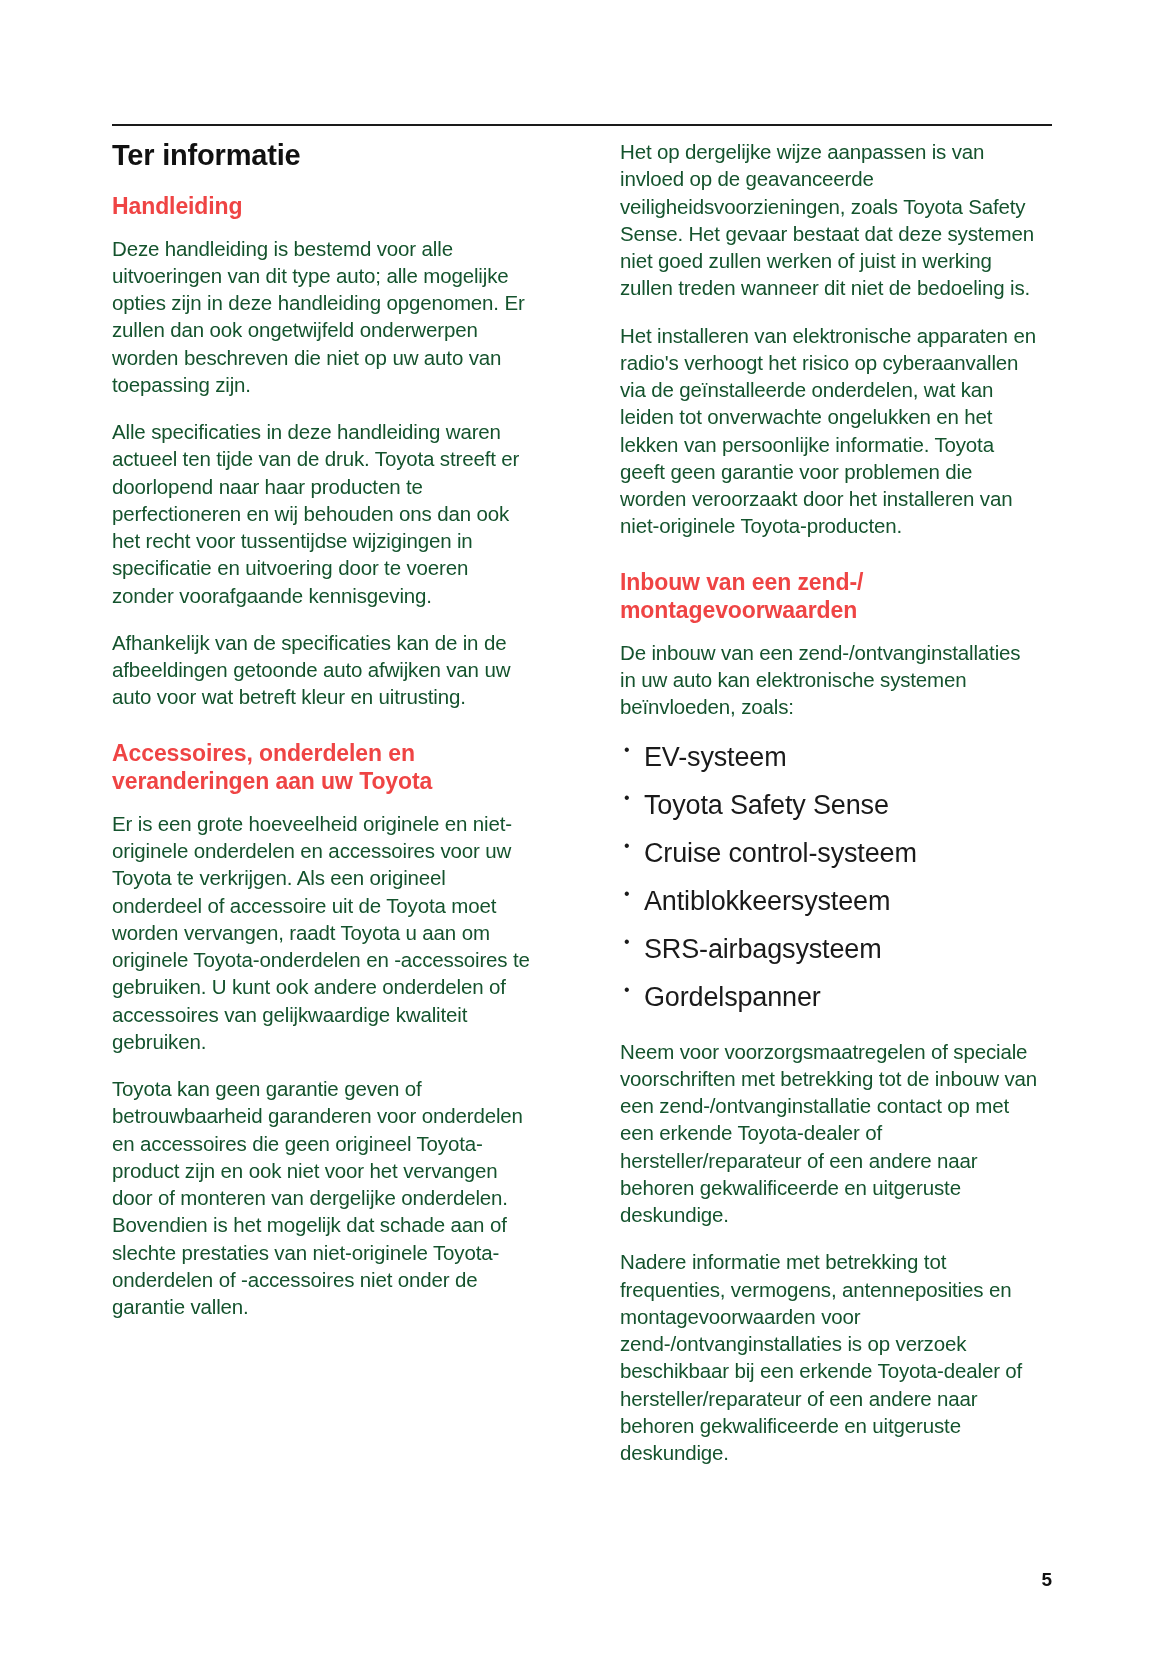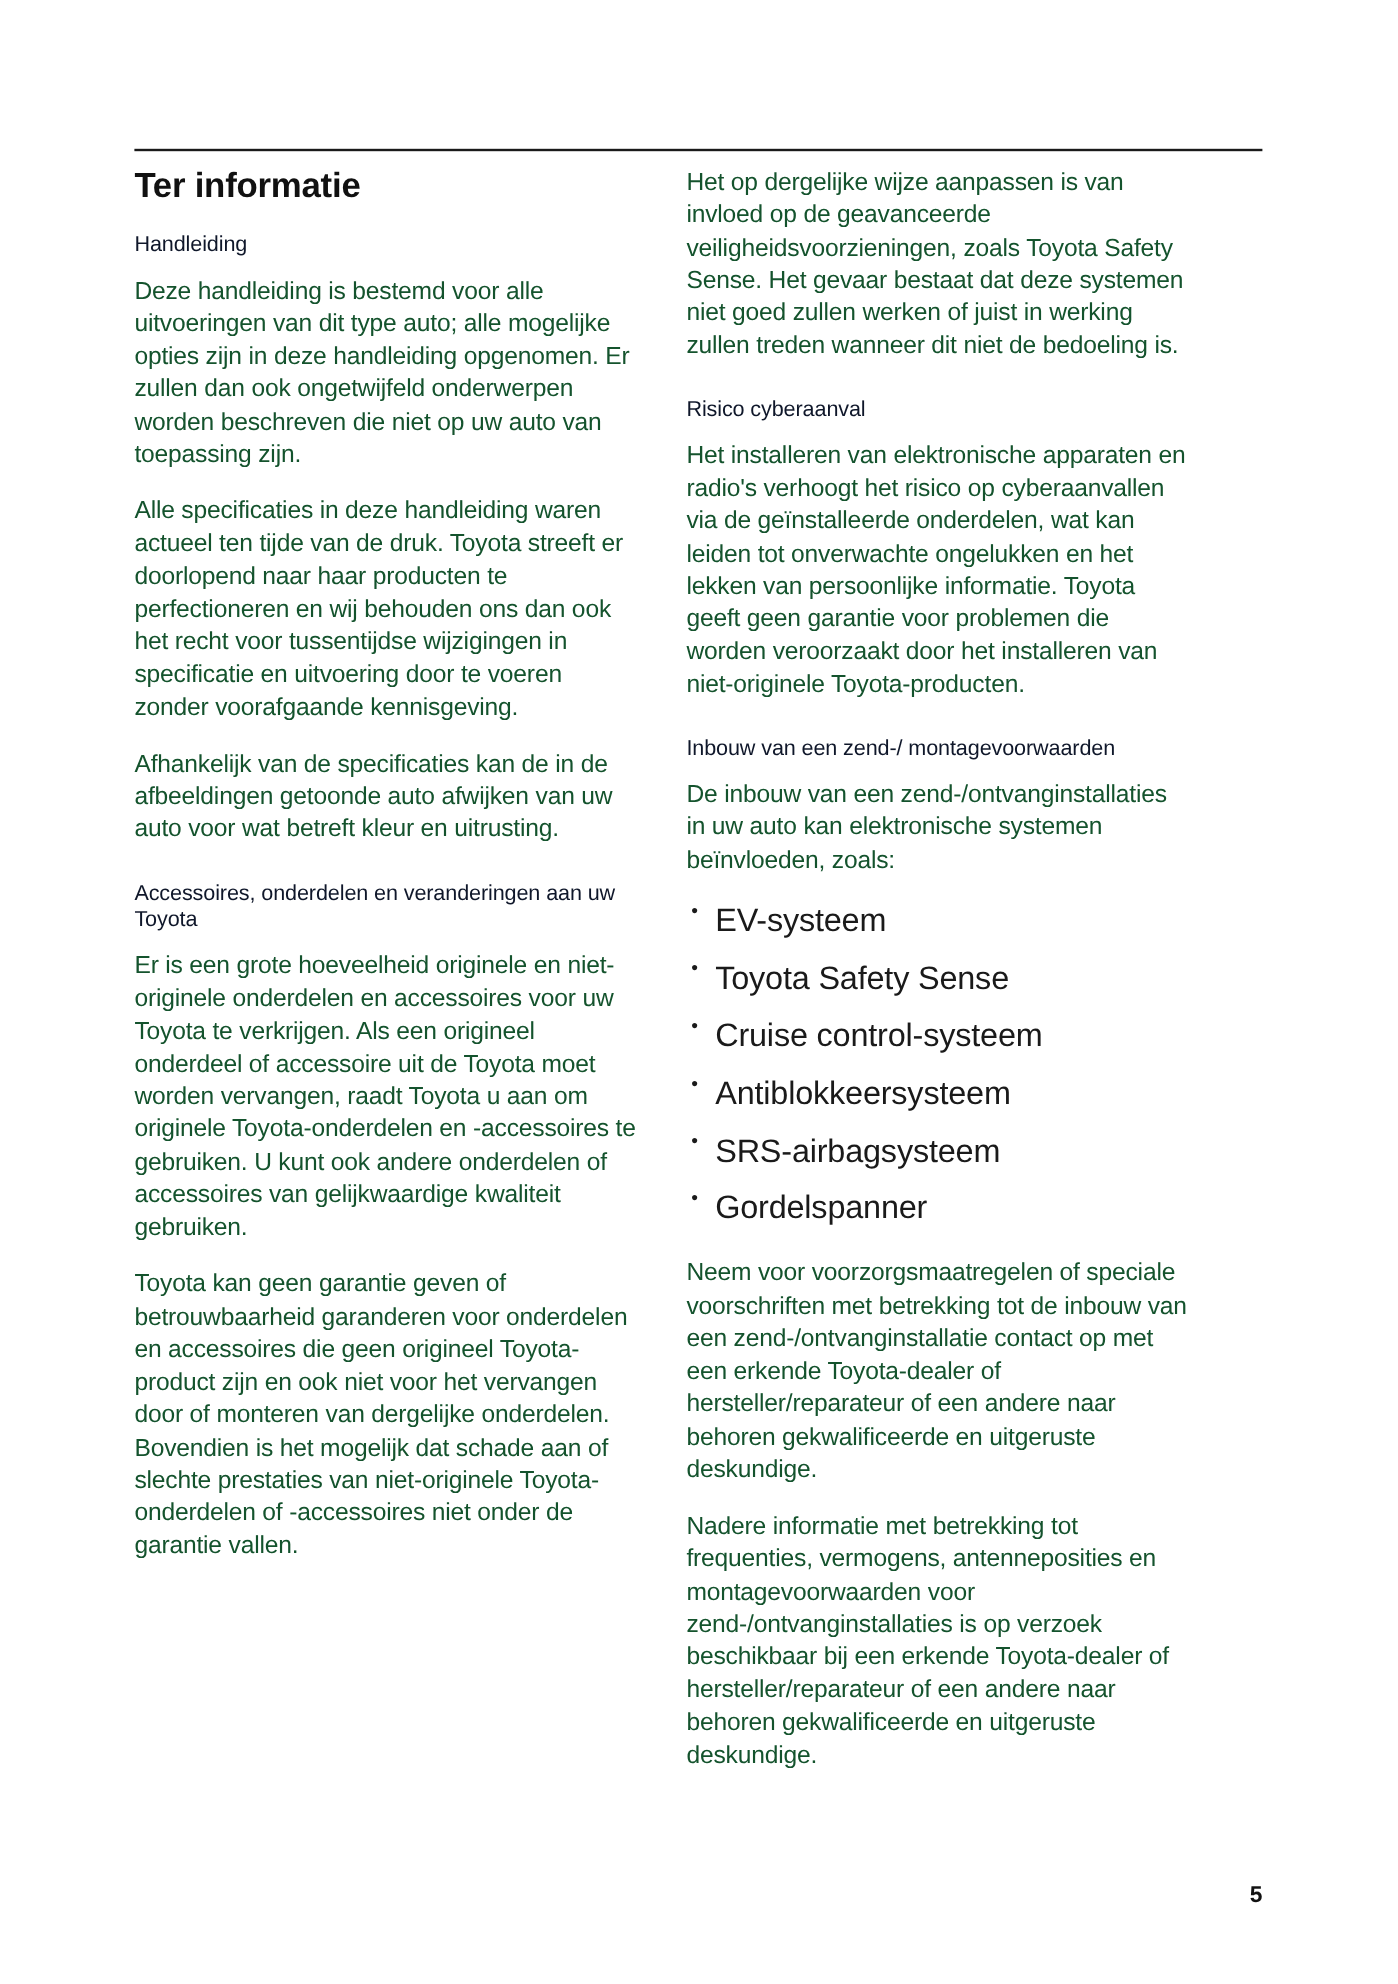"Ter informatie" .content { gap: 40px -> 88px }
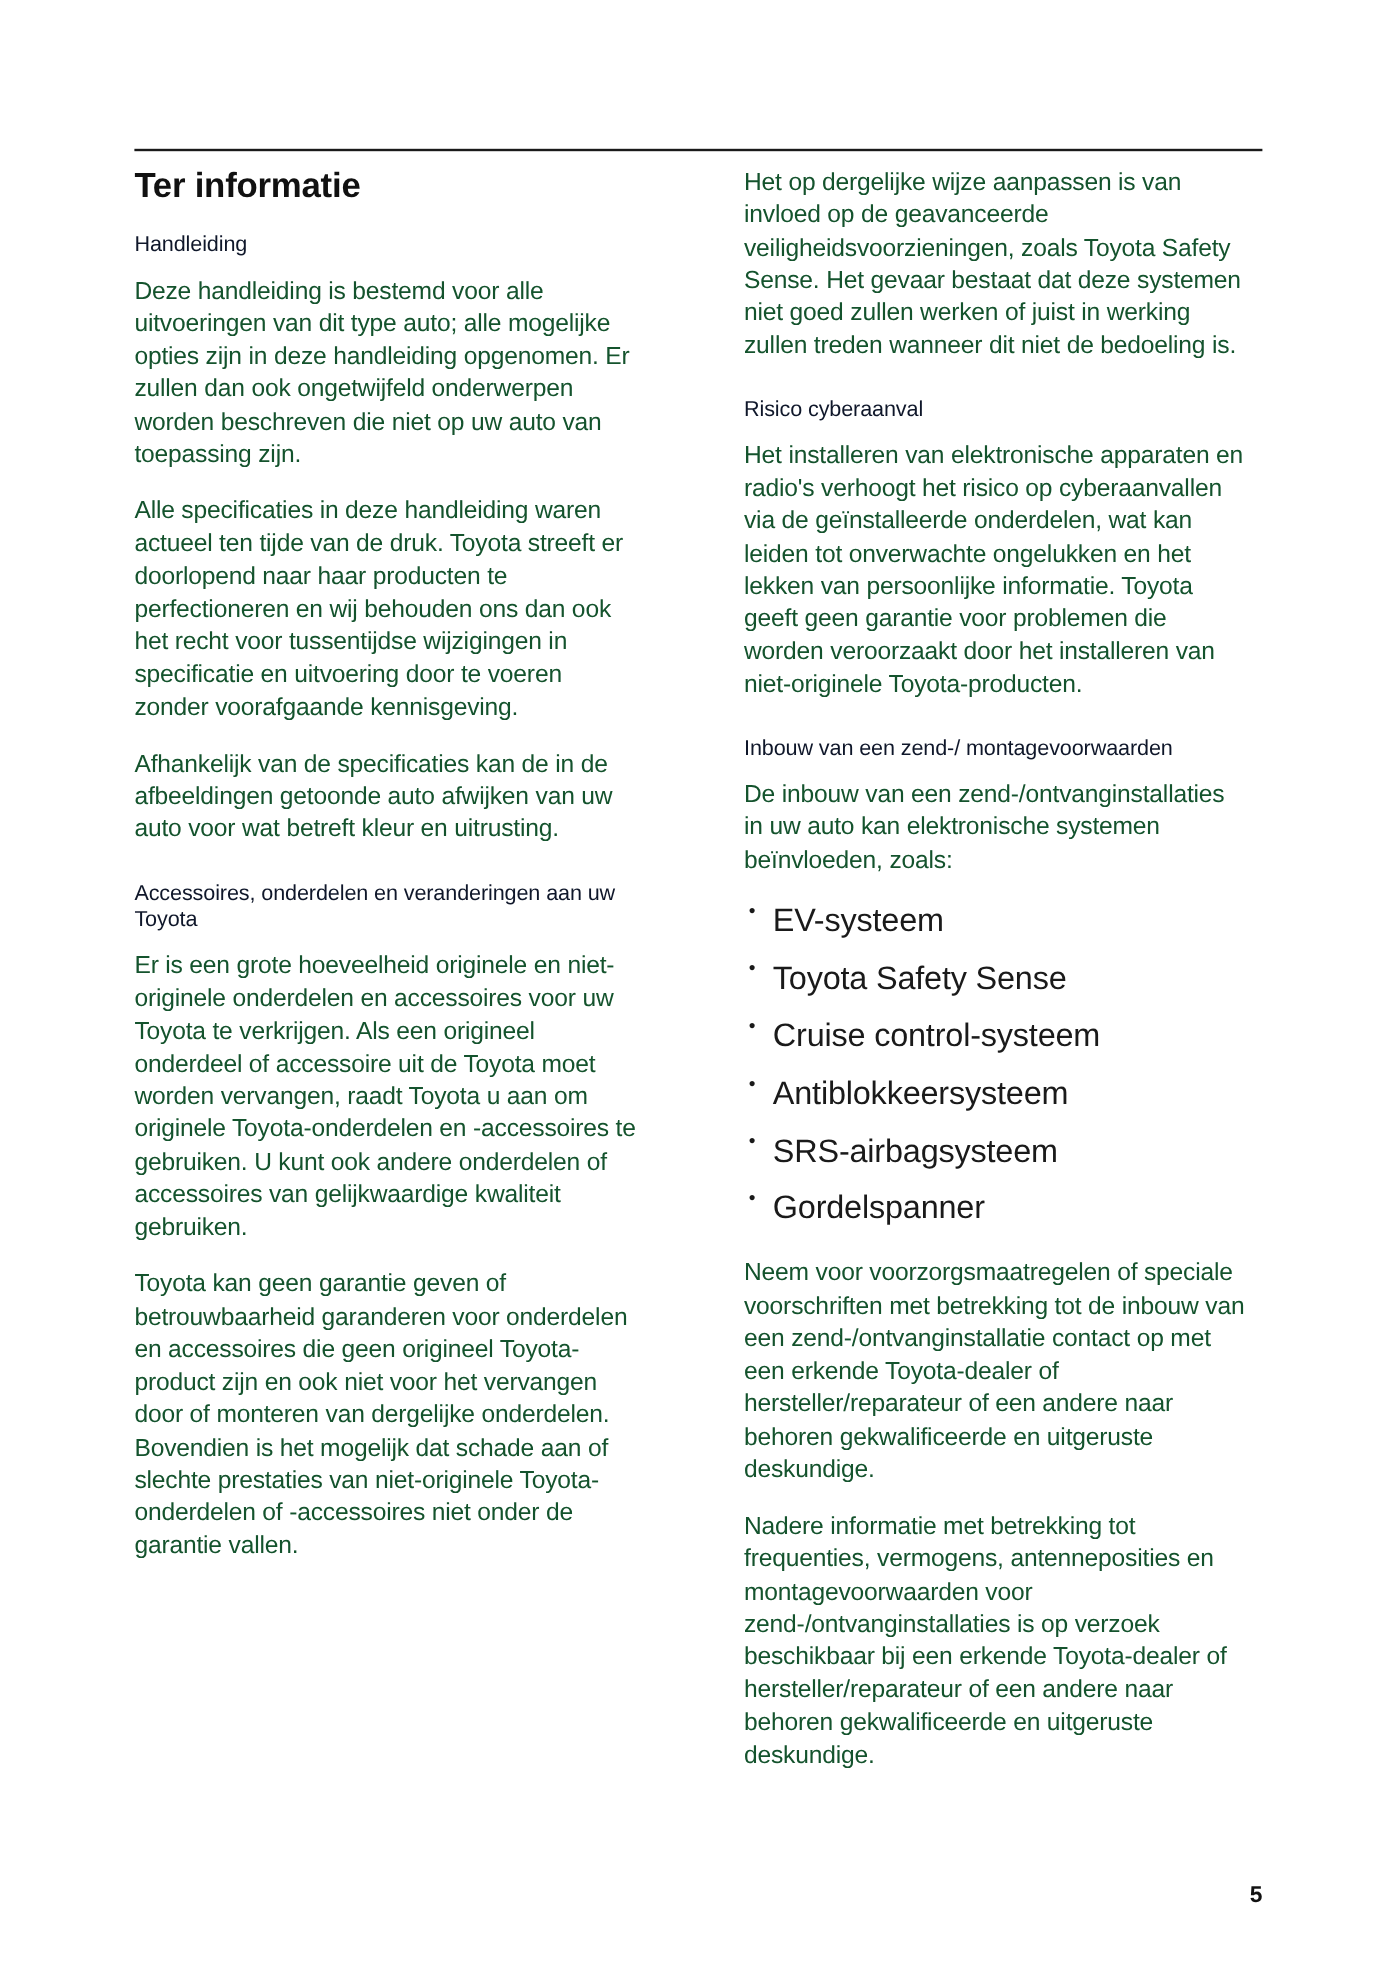"Handleiding" h2.section-heading { color: #0f172a -> #ef4444; font-size: 18px -> 23px; font-weight: normal -> bold }
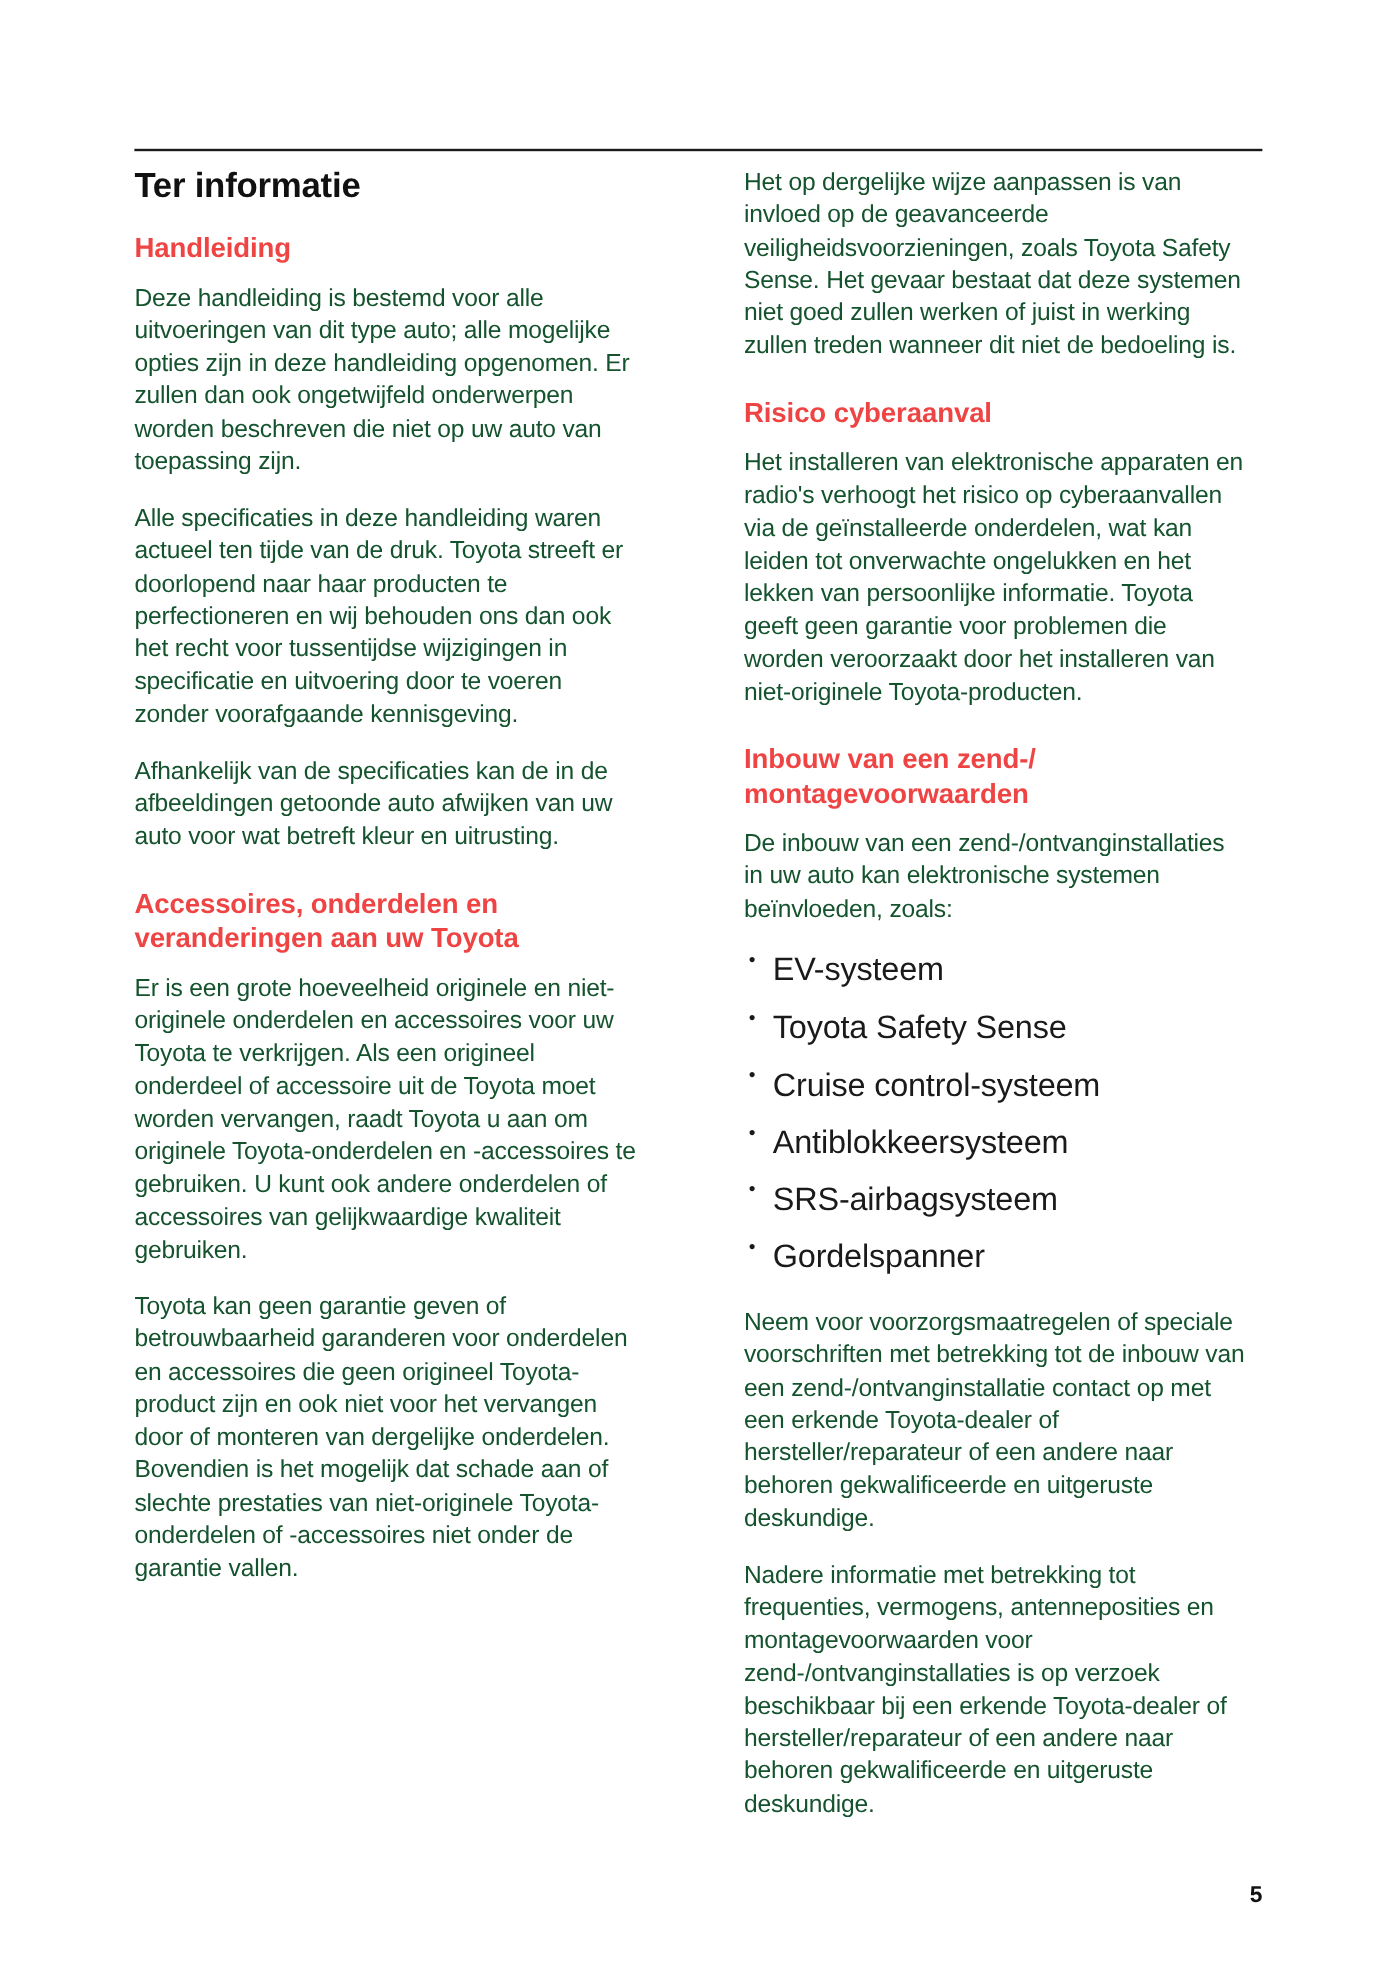"Risico cyberaanval" h2.section-heading { html: <h2>Risico cyberaanval</h2> -> none }
